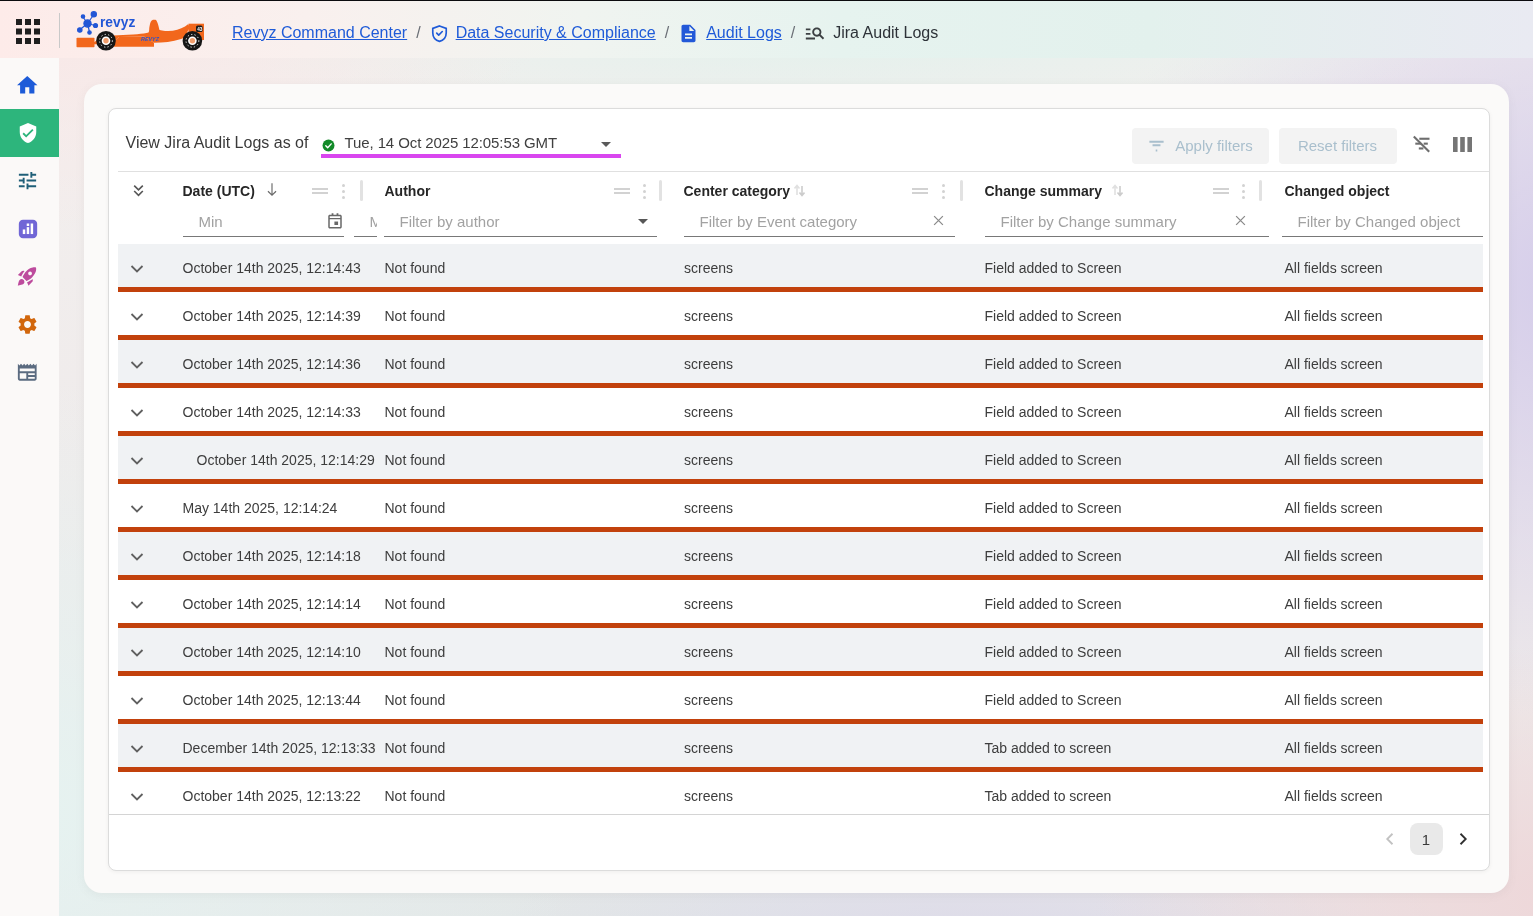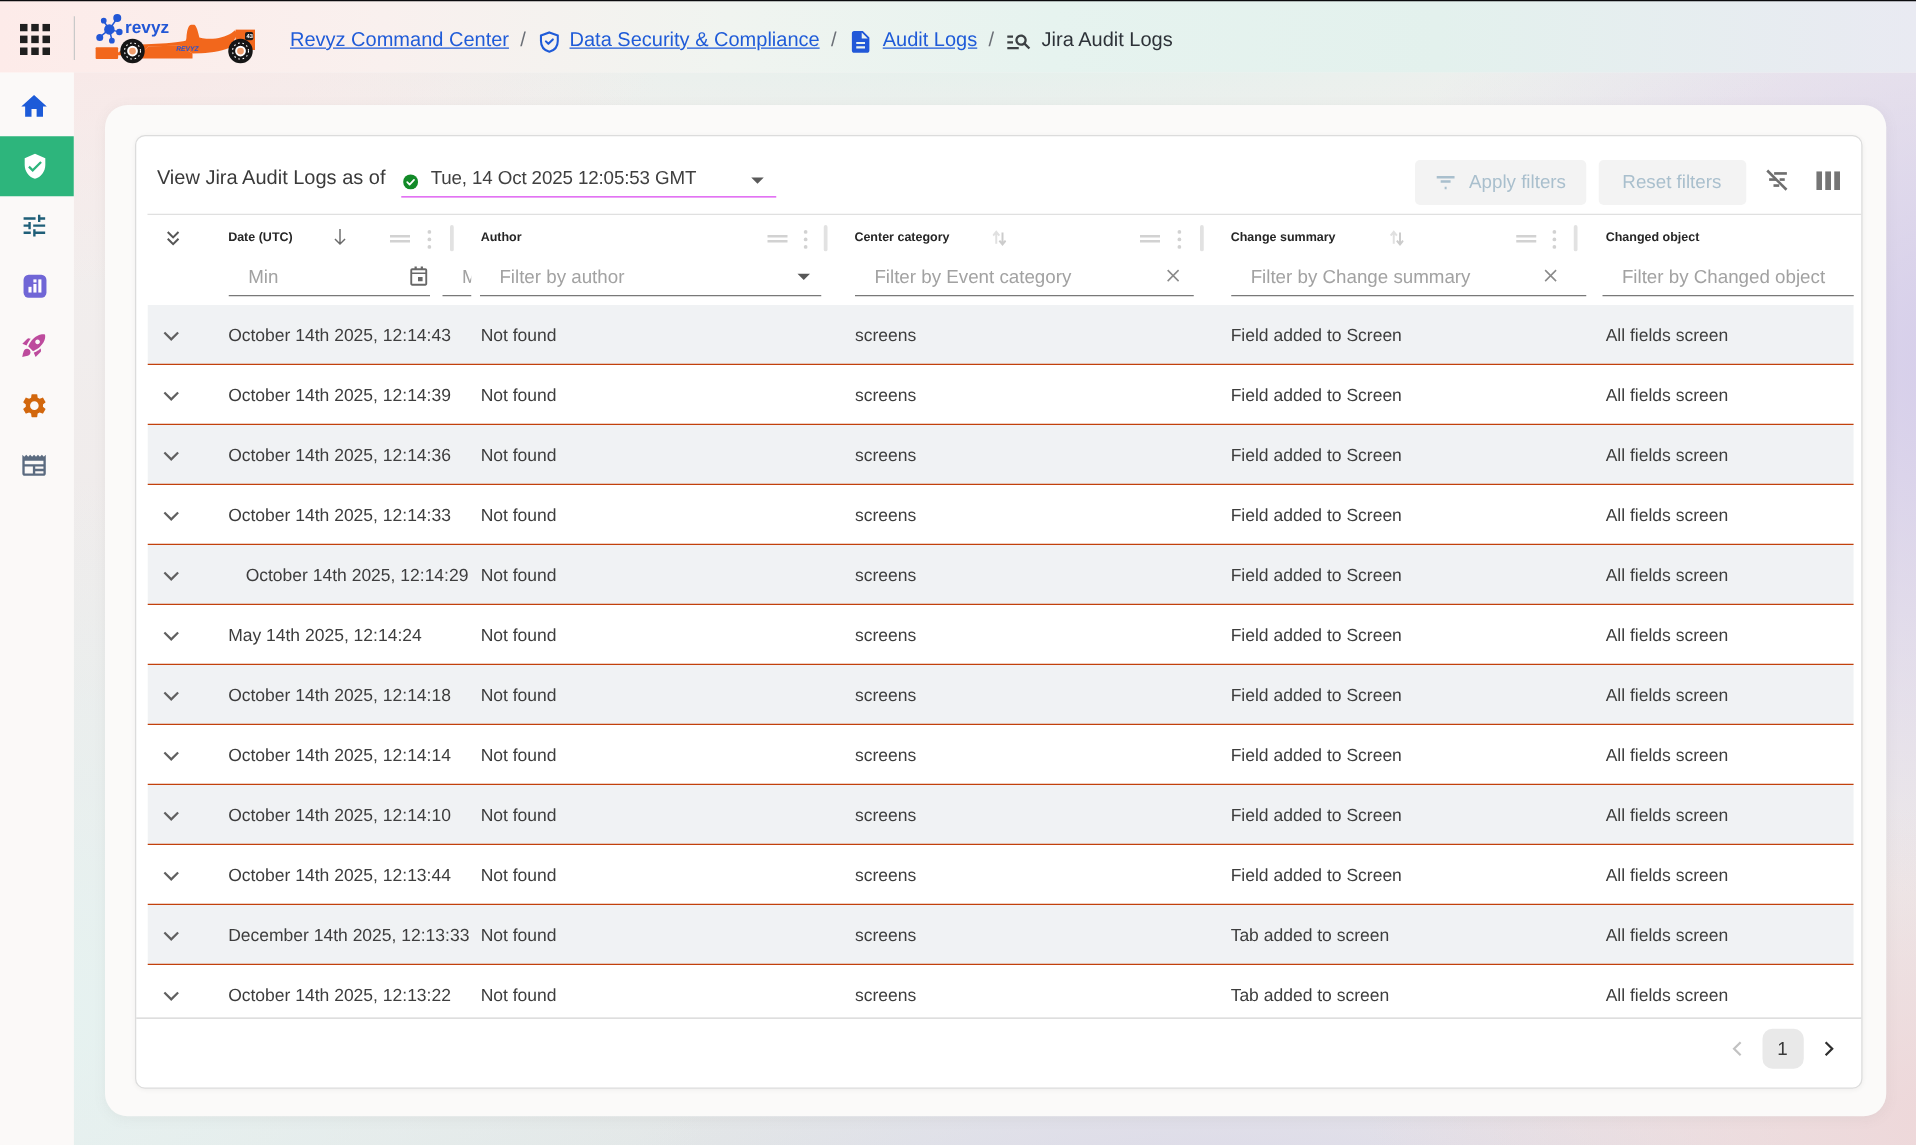"Tue, 14 Oct 2025 12:05:53" .datesel { border-bottom: 1px solid #d946ef -> 4px solid #d946ef }
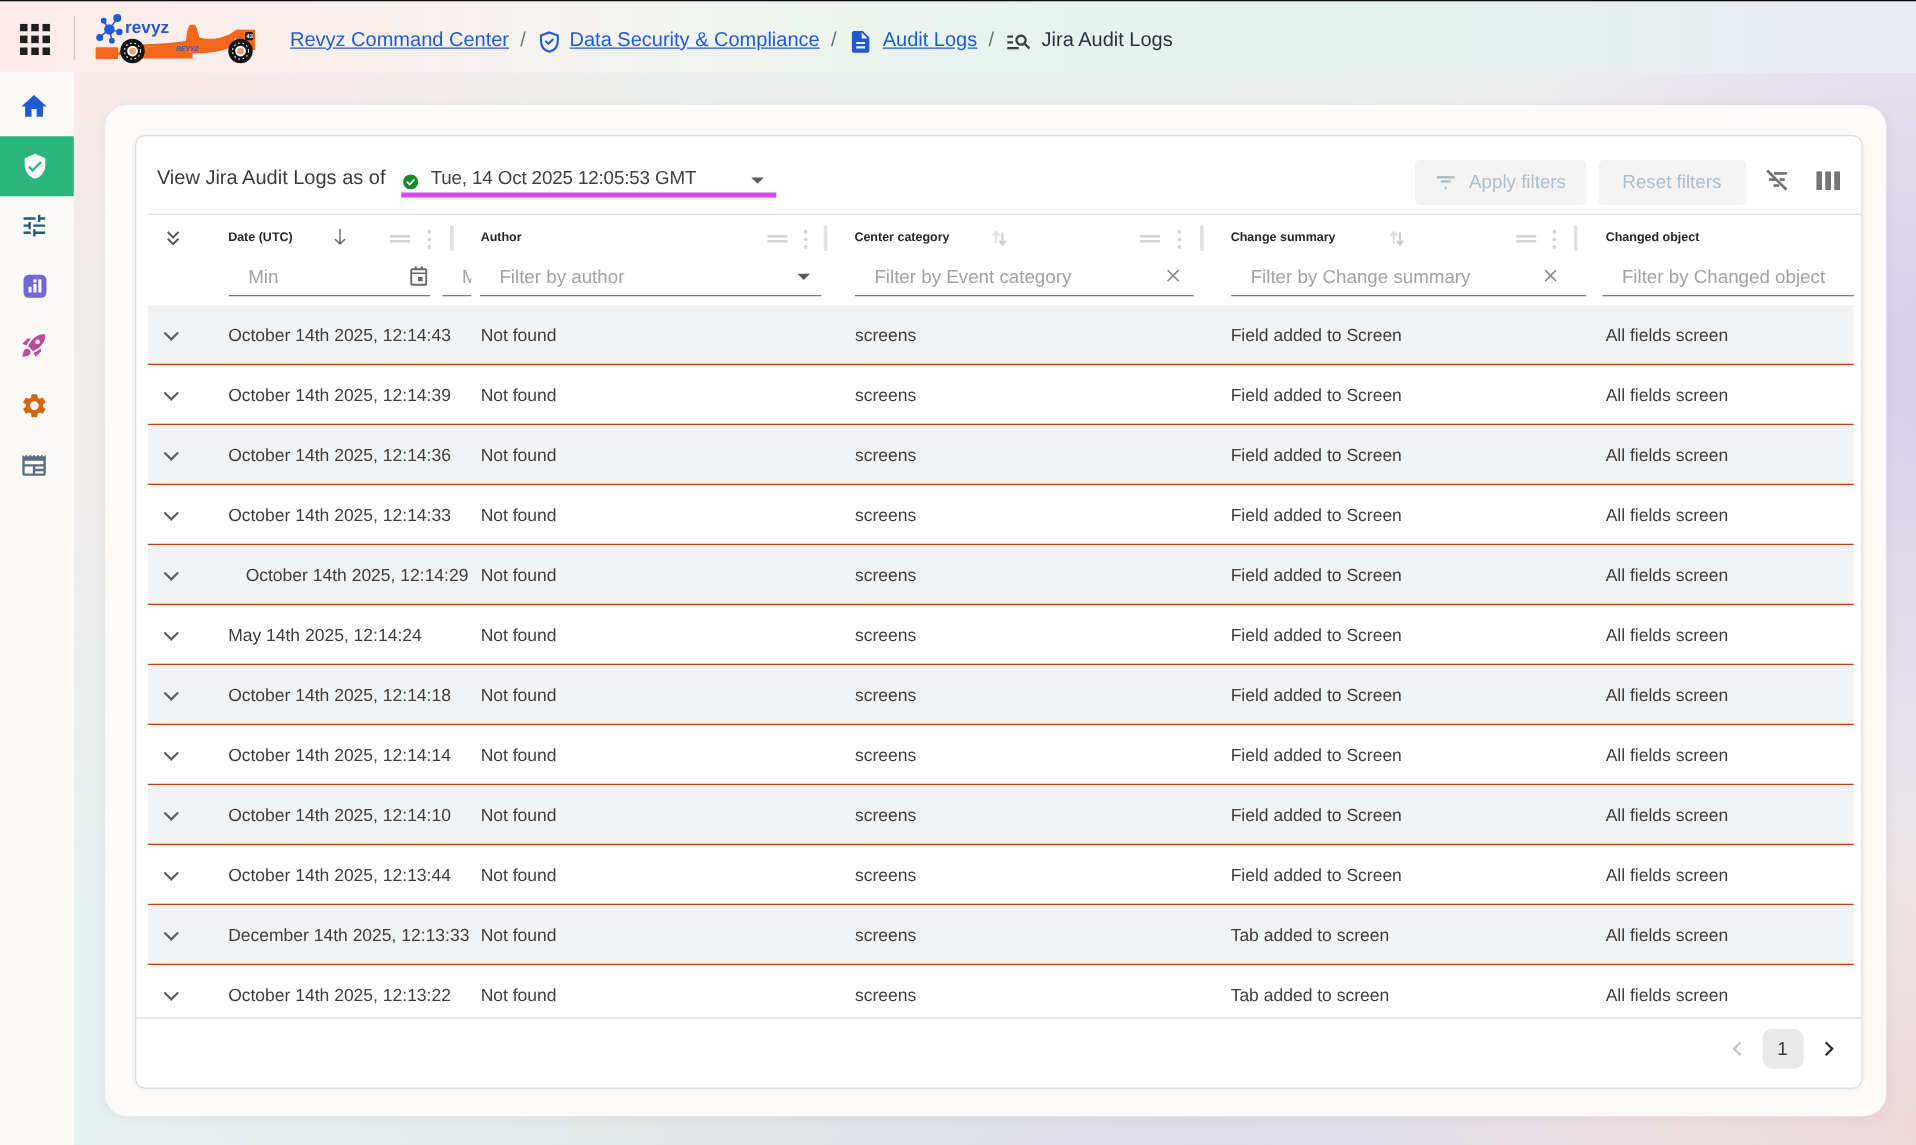"Date (UTC)" .thead { font-size: 10px -> 14px }
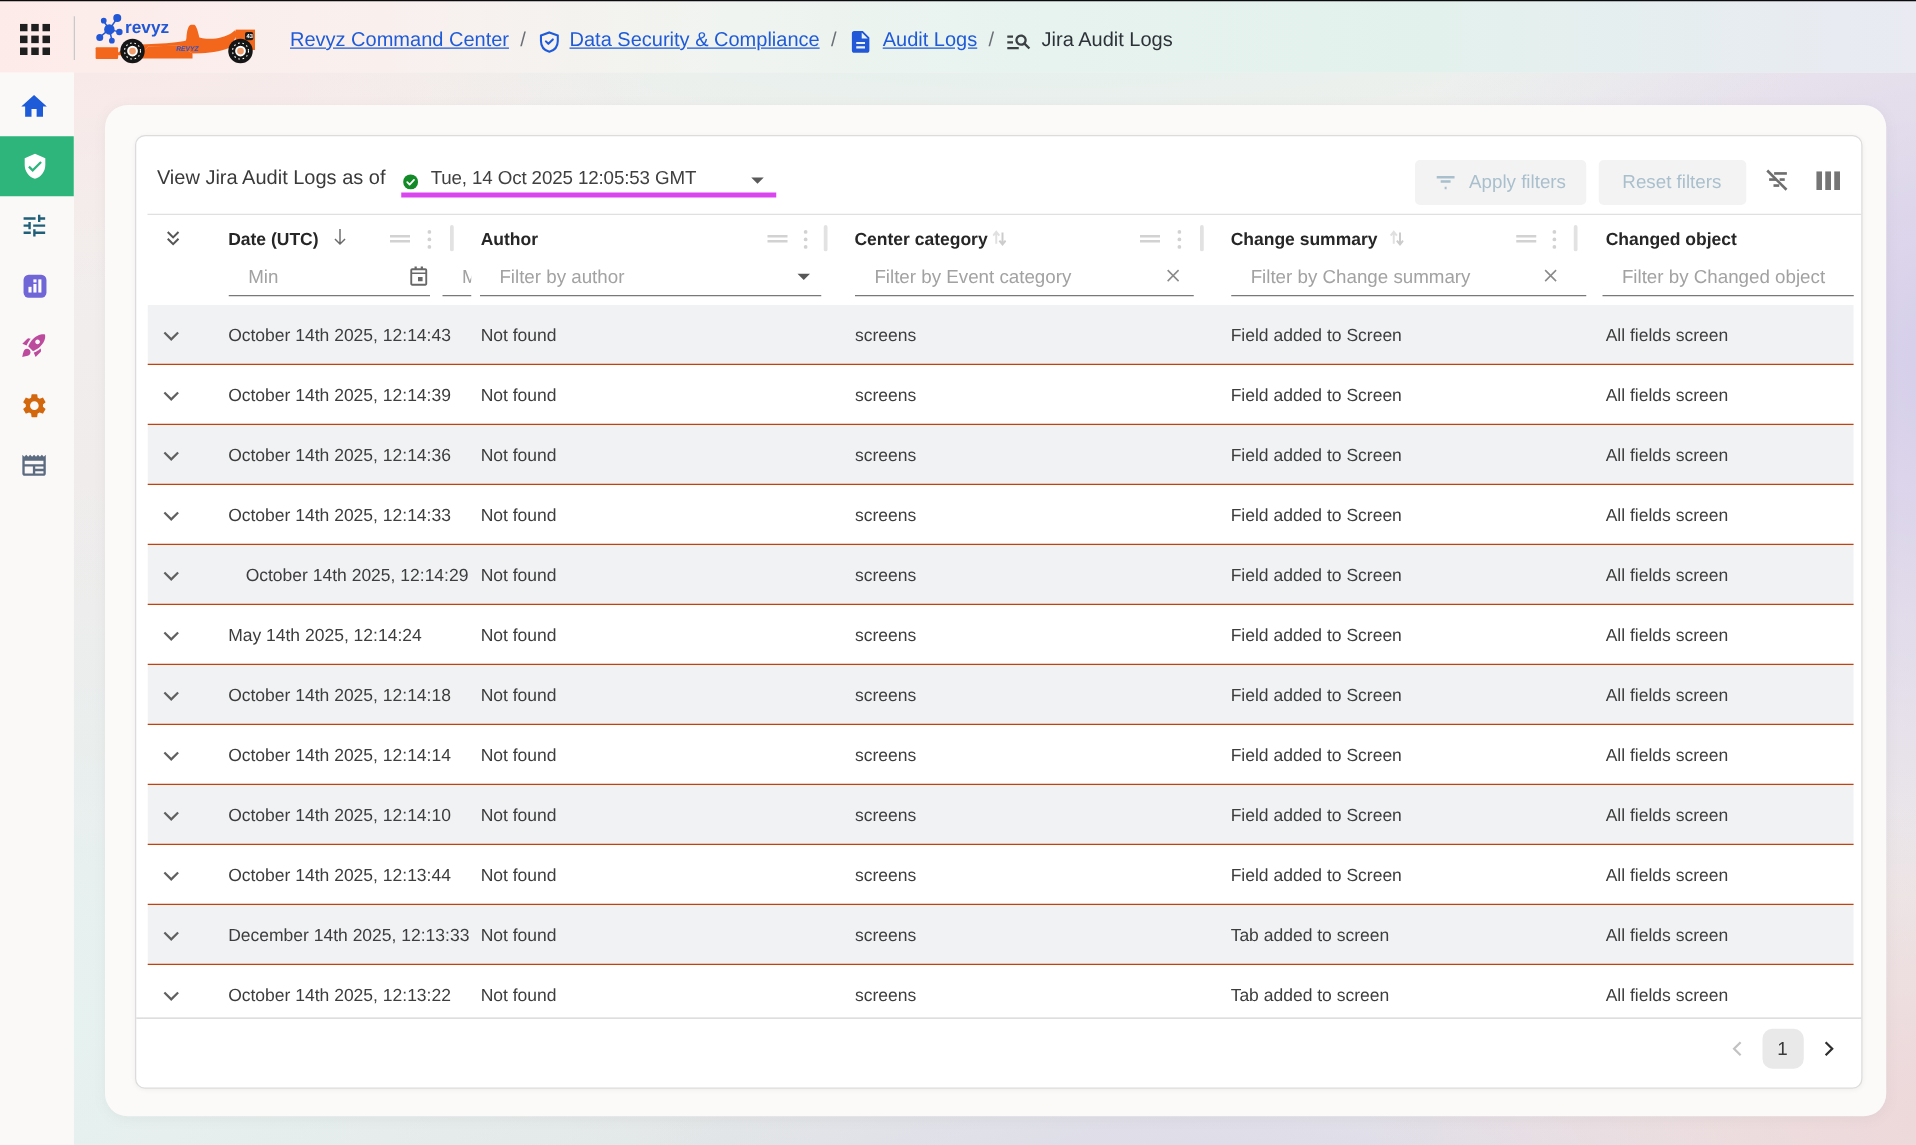"October 14th 2025, 12:14:43" .row { border-bottom: 1px solid #c2410c -> 5px solid #c2410c }
